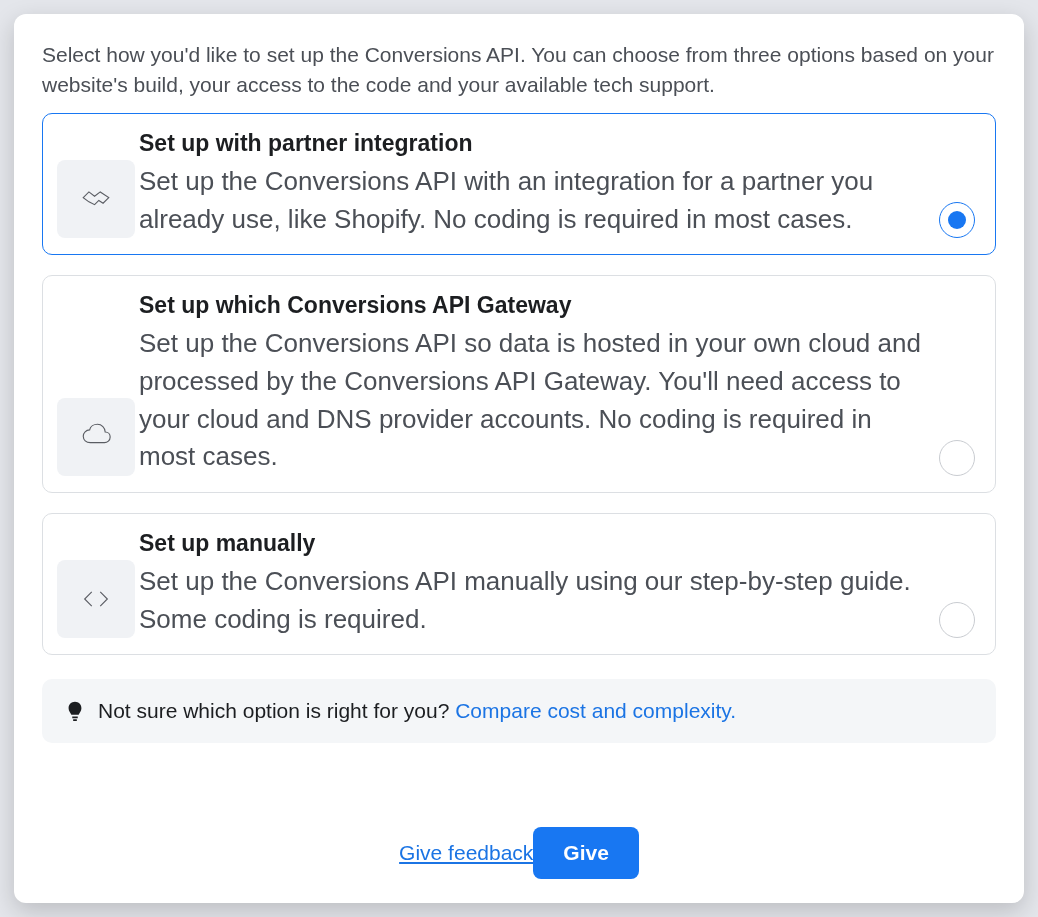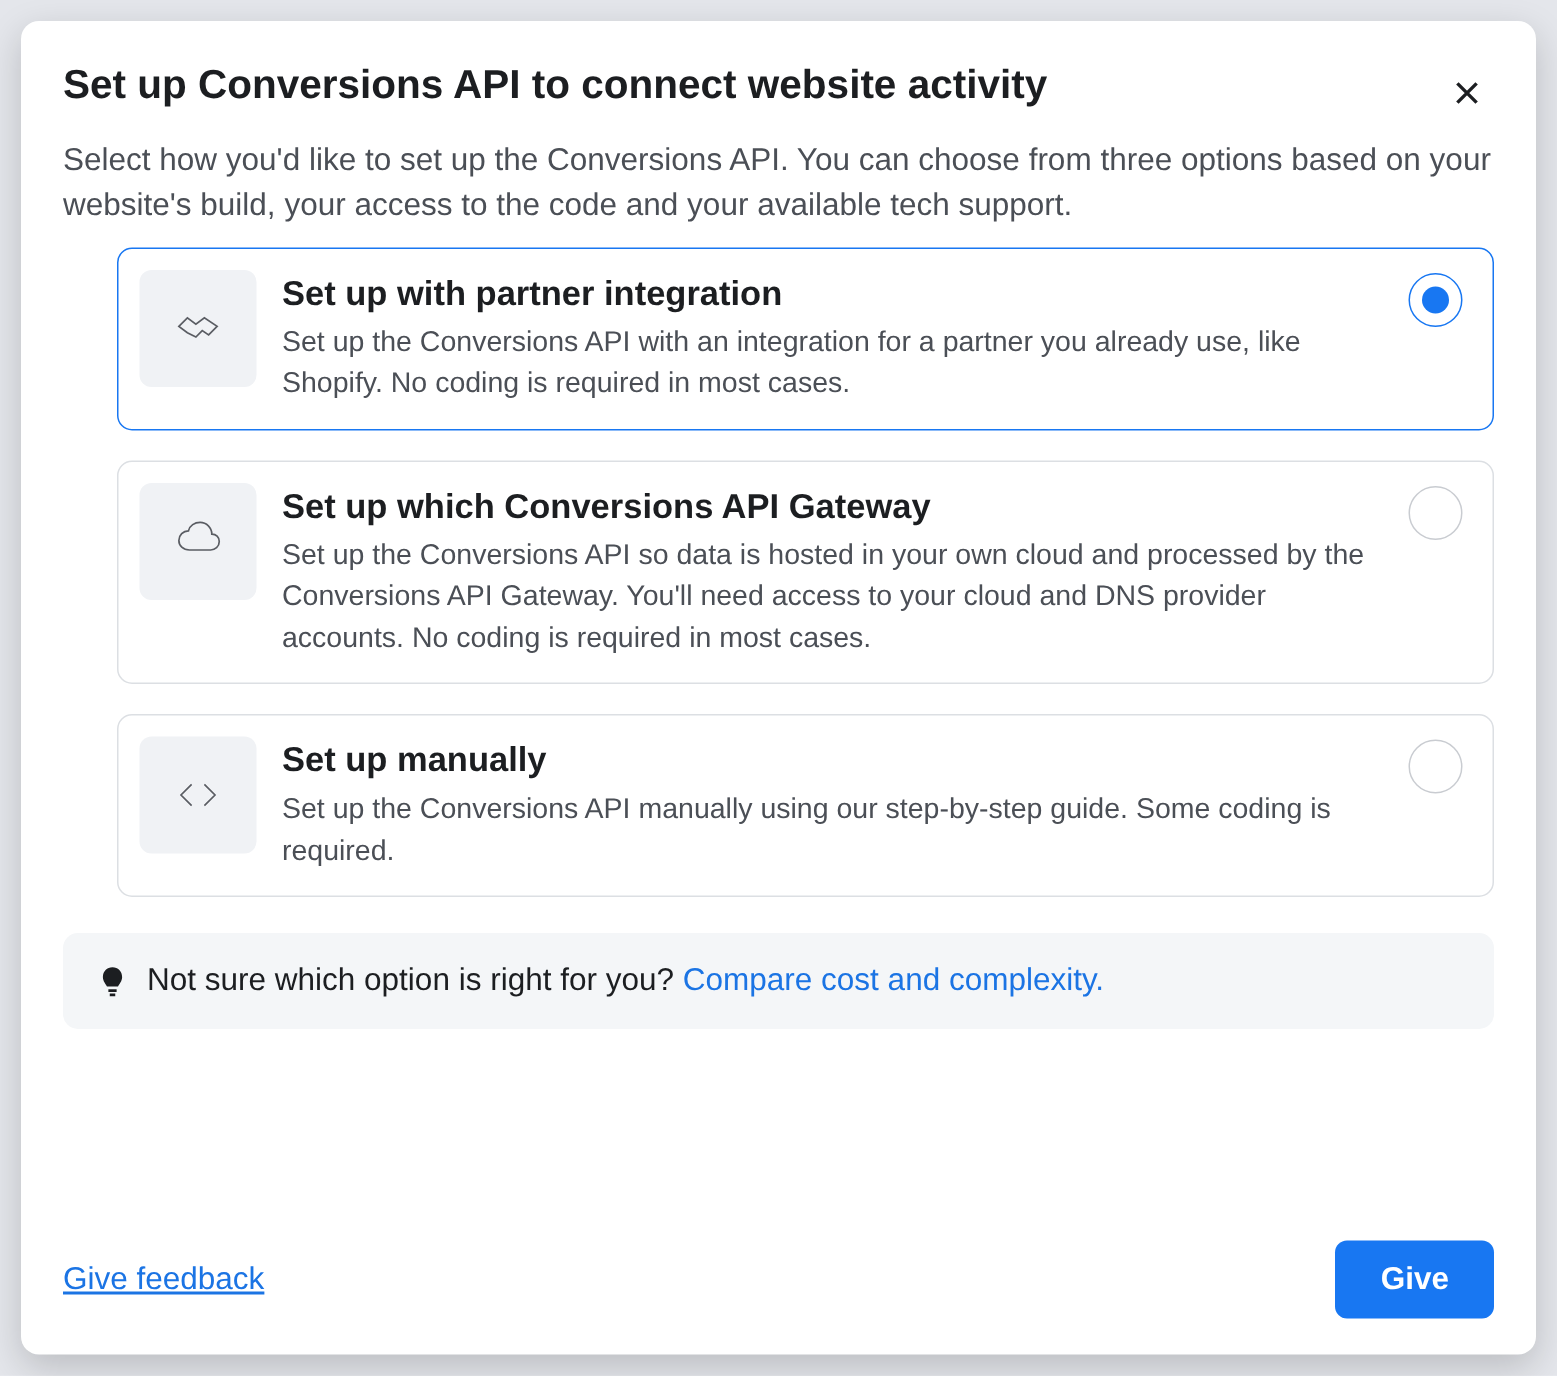"Set up Conversions API to" div.modal-header { html: <div> <h1>Set up Conversions API to connect website activity</h1> <button> <svg> <path></path> </svg> </button> </div> -> none }
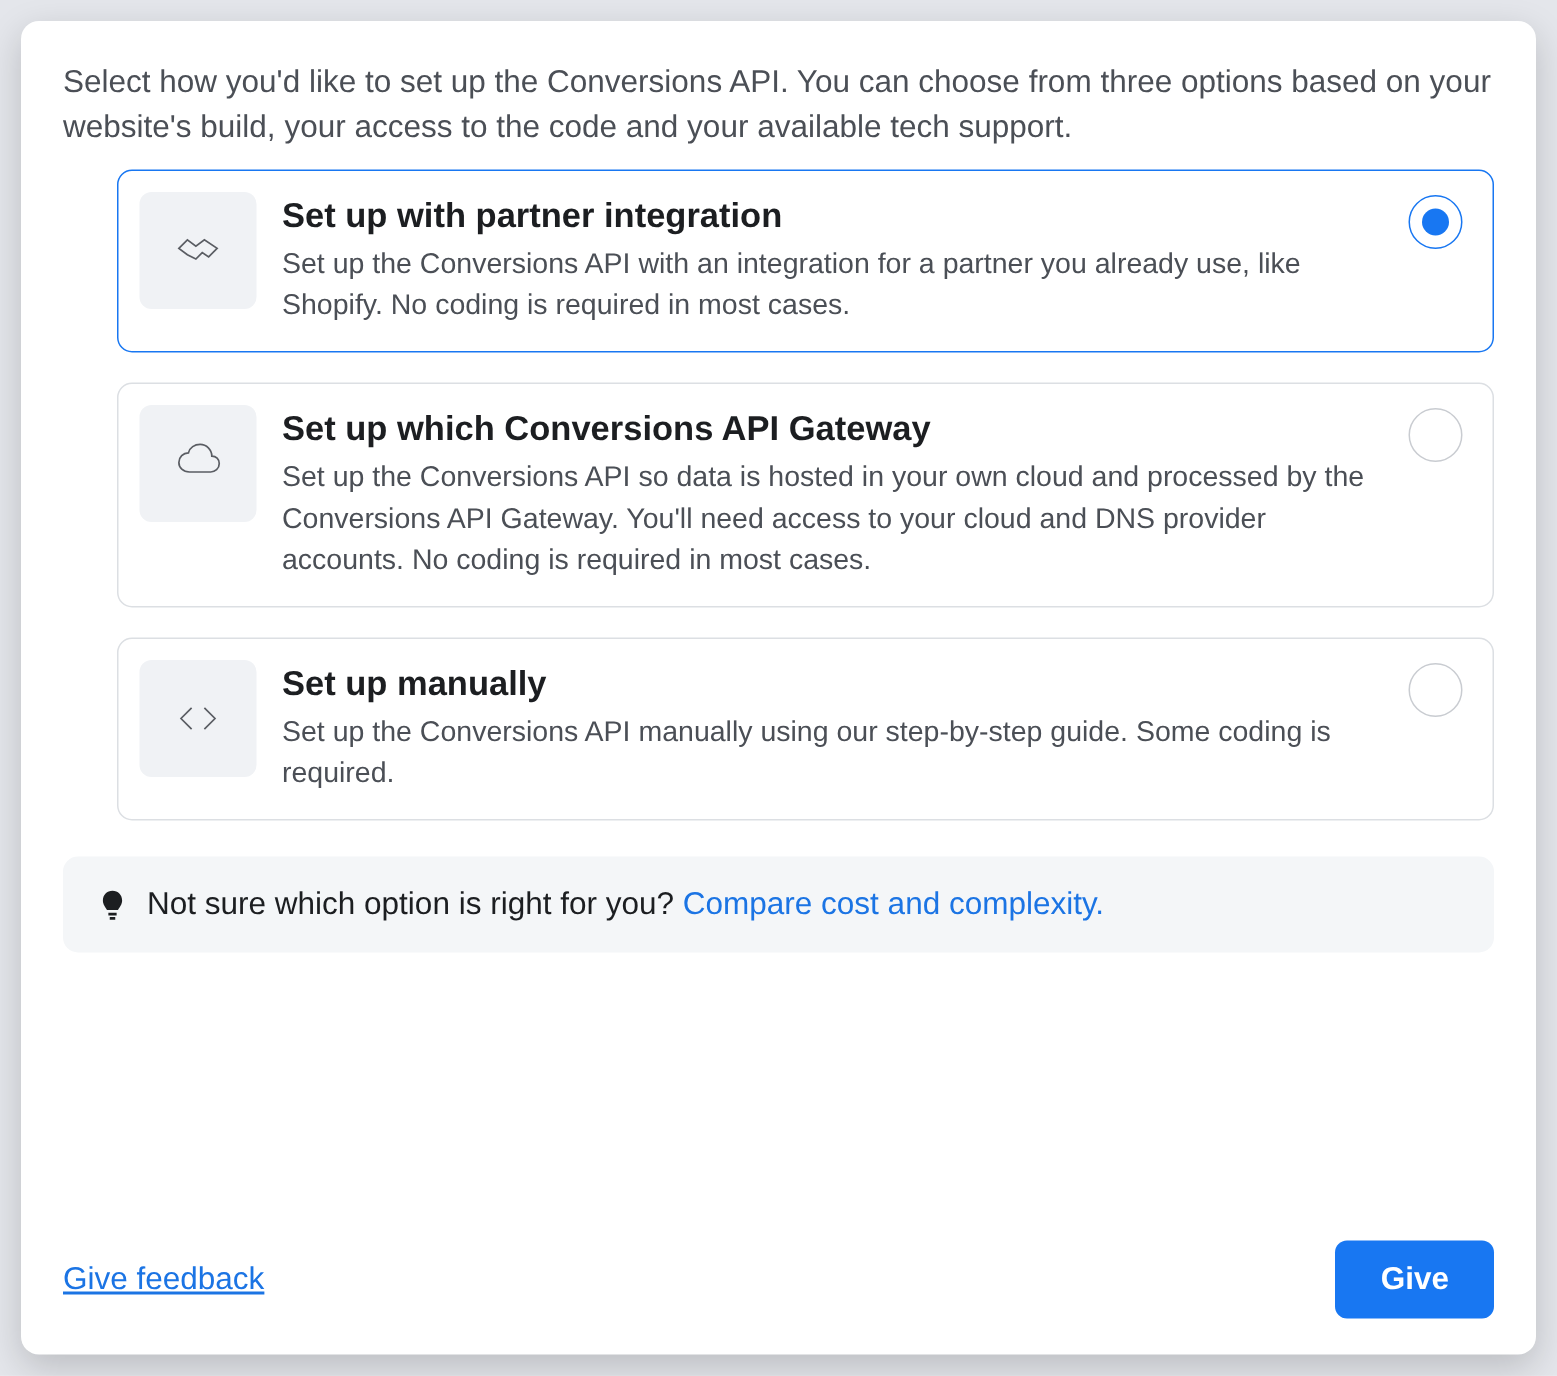"Set up with partner integration" .option-card { align-items: flex-start -> flex-end; gap: 17px -> 4px; margin-left: 36px -> none }
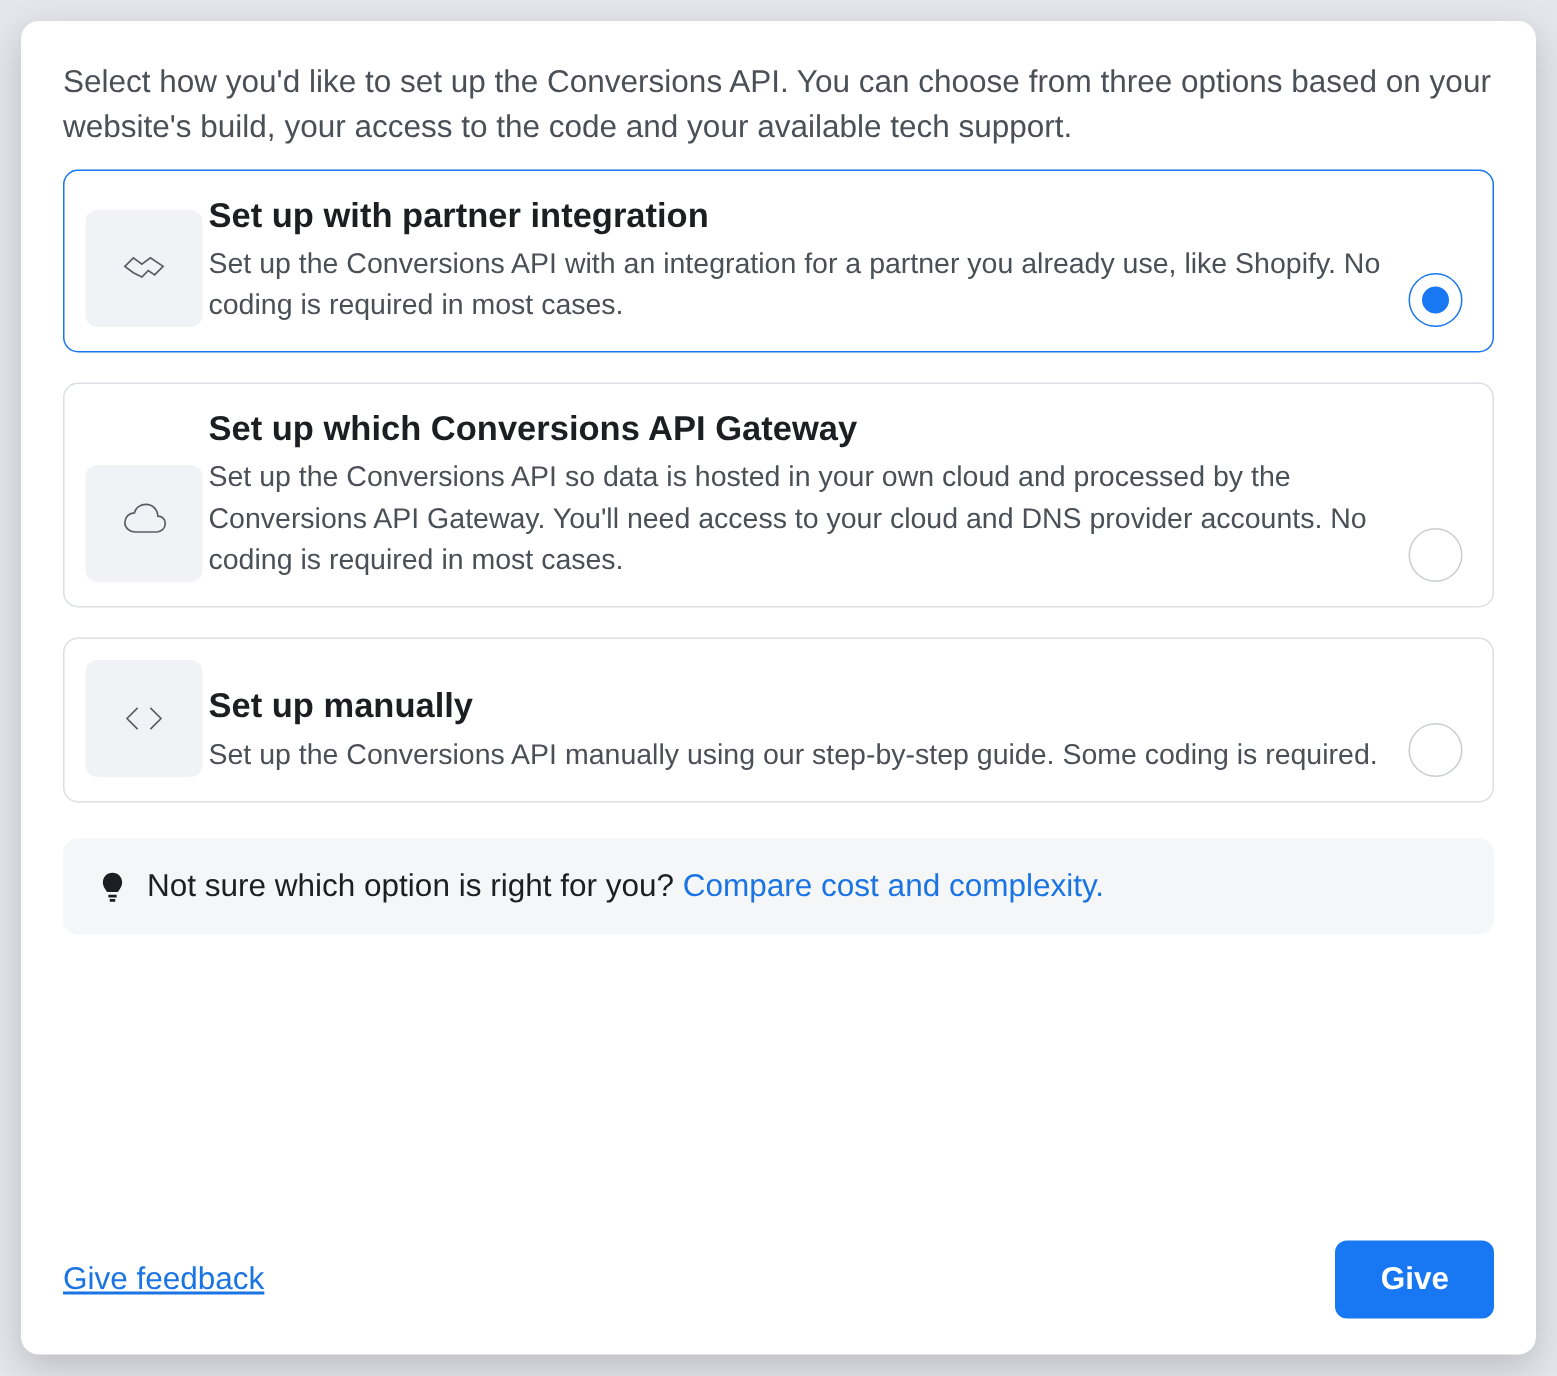"Set up the Conversions API" .option-desc { font-size: 19px -> 26px }
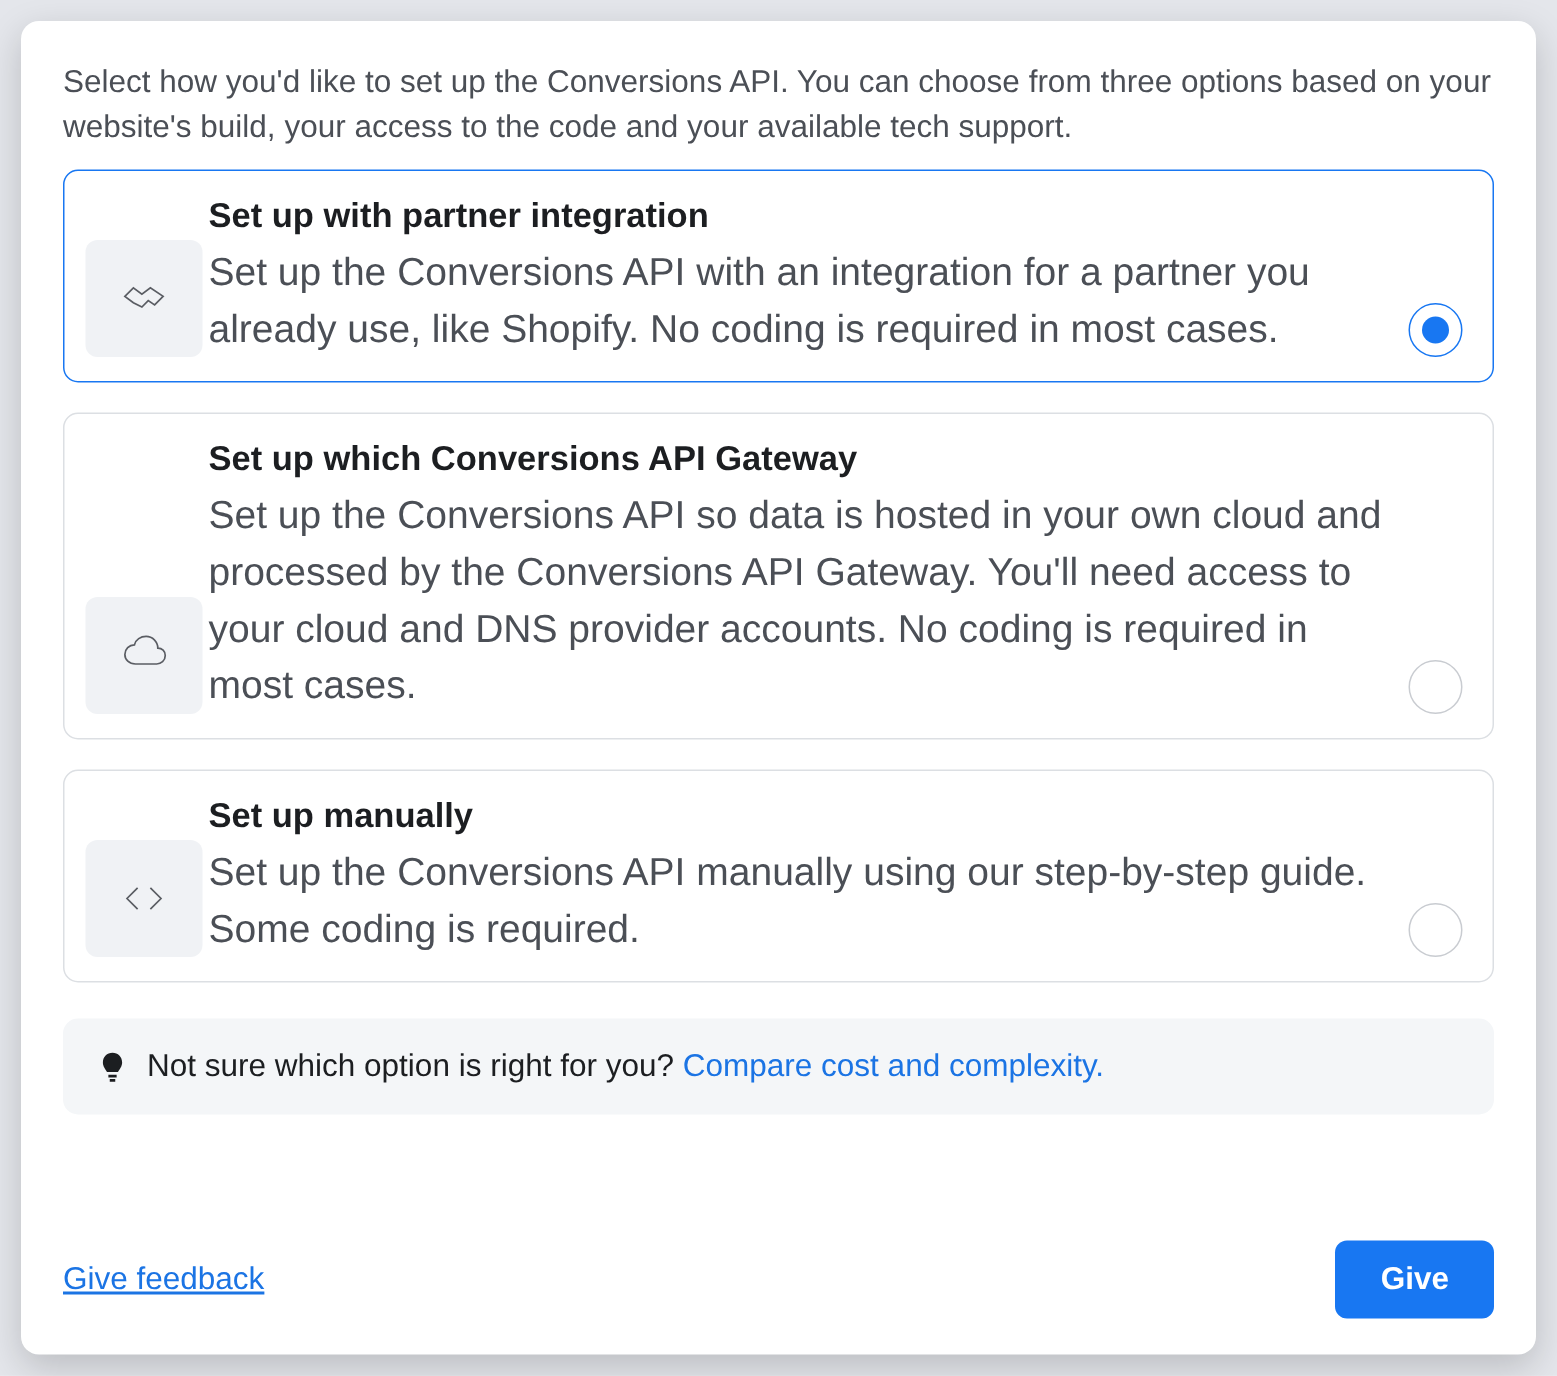"Give feedback" .modal-footer { justify-content: space-between -> center }
